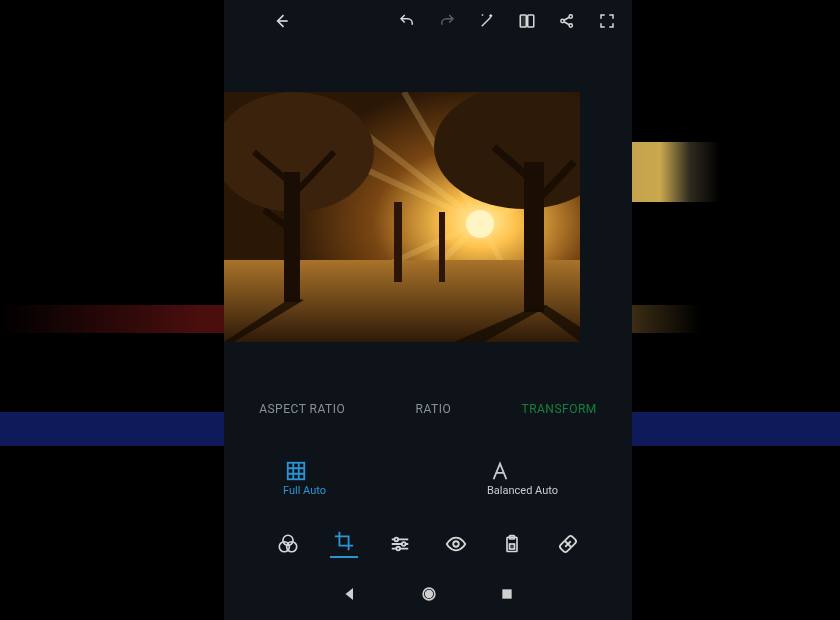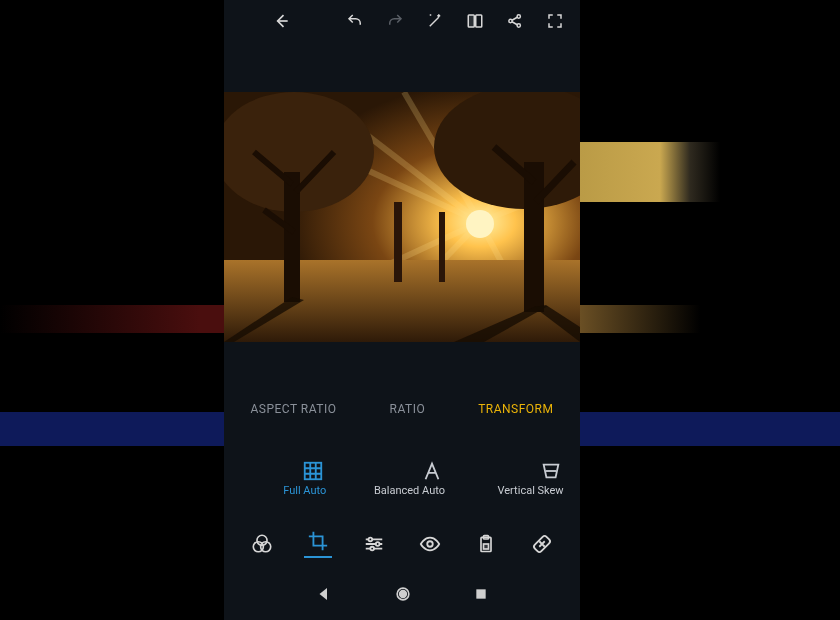"ASPECT RATIO" .phone { width: 356px -> 408px }
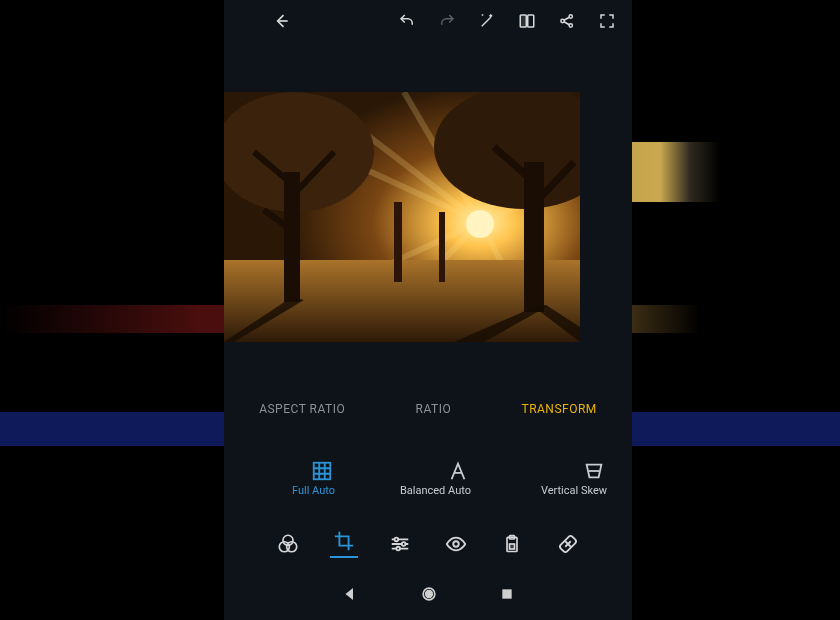"TRANSFORM" .tab.active { color: #eab308 -> #15803d }
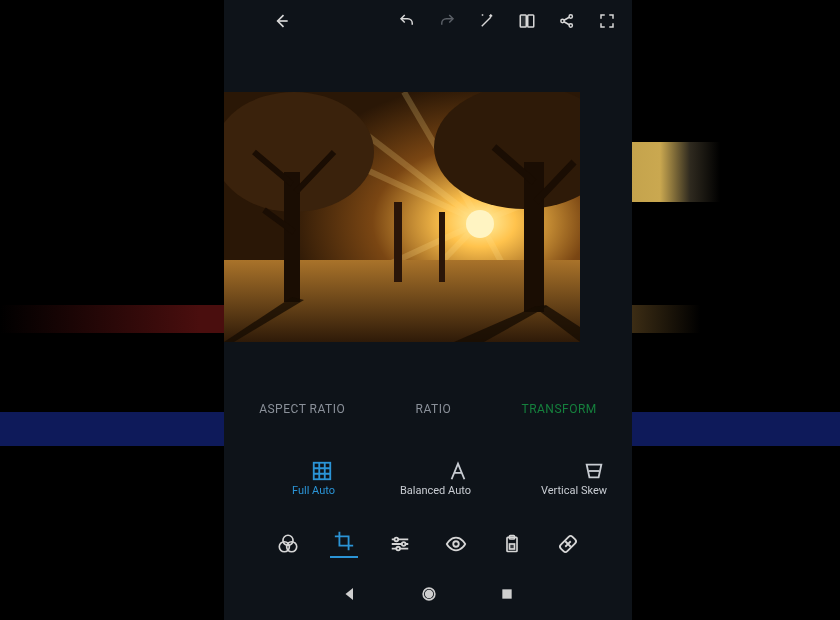"Full Auto" .tool { align-items: flex-end -> flex-start }
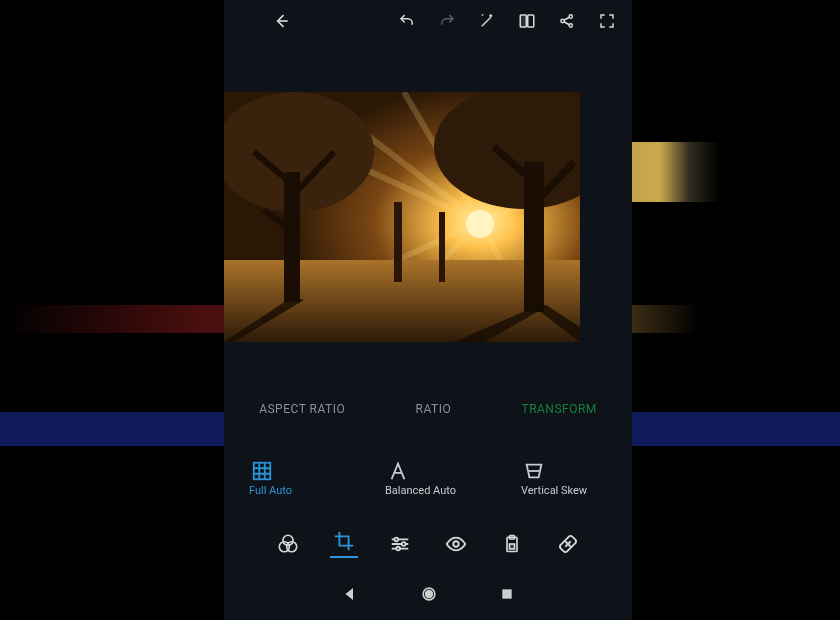"Vertical Skew" div.tool { html: <div> <span> <svg> <path></path> <path></path> </svg> </span> <span>Vertical Skew</span> </div> -> none }
